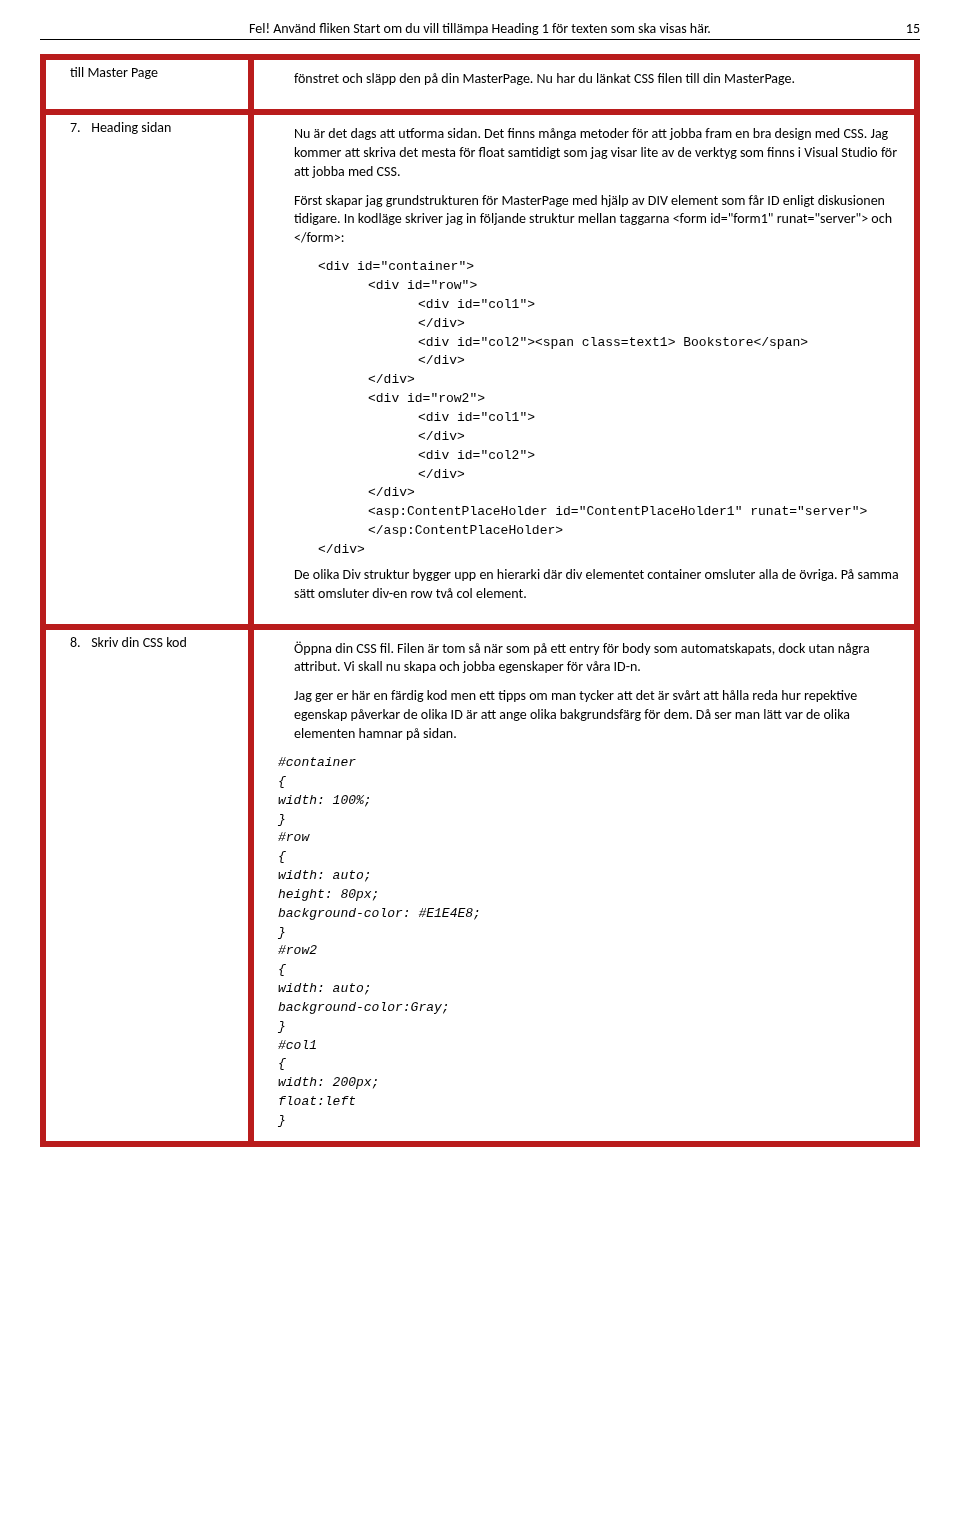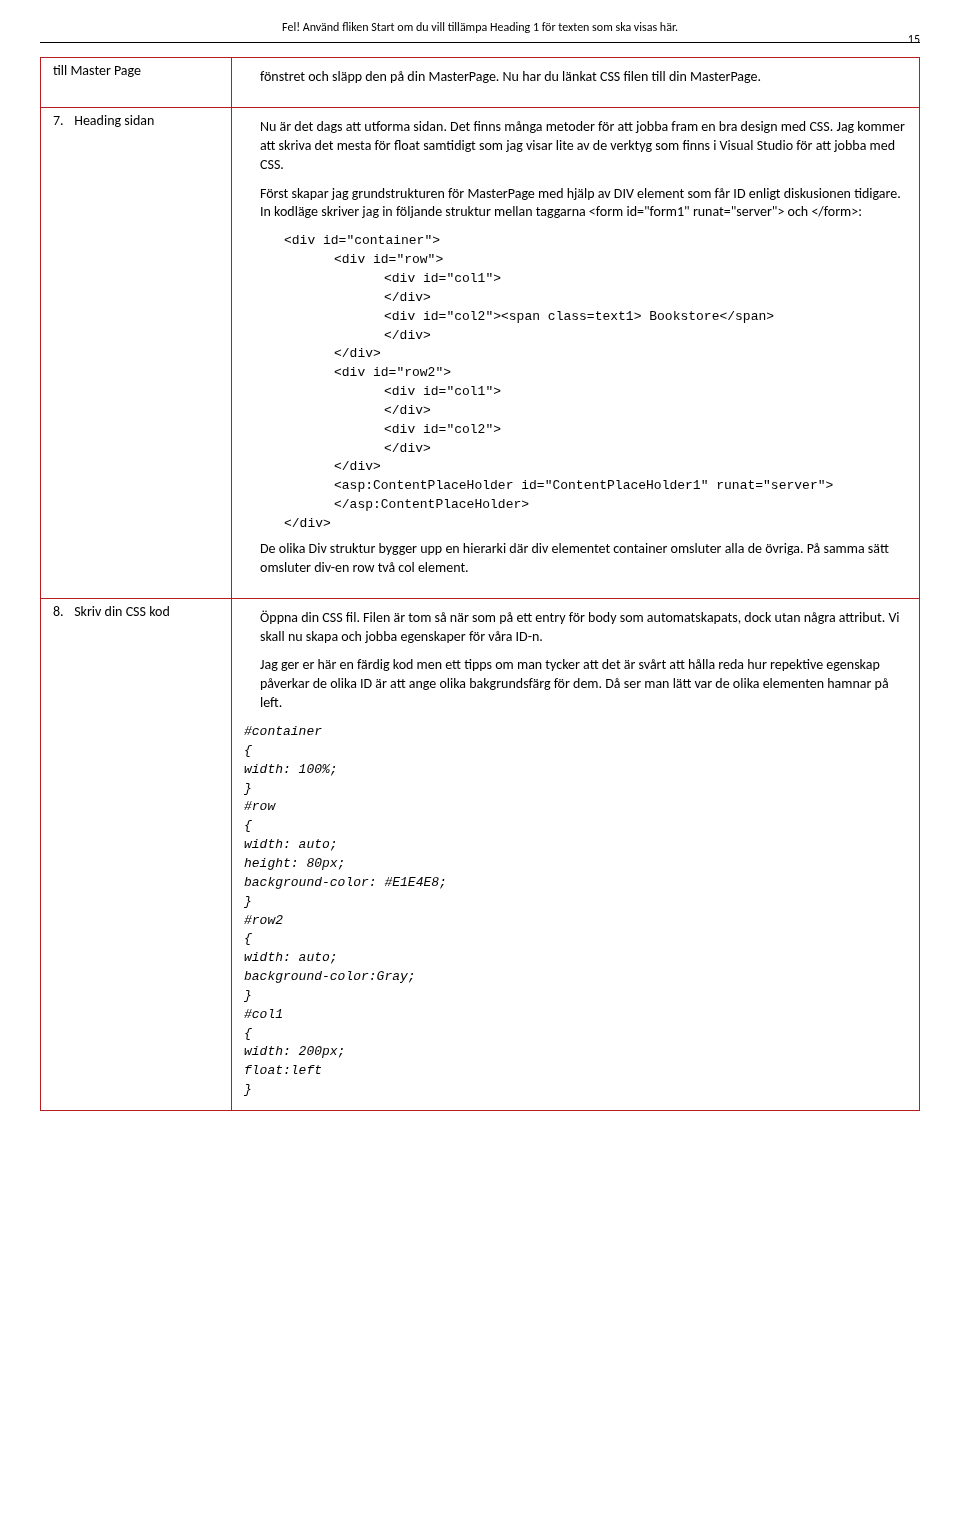"Fel! Använd fliken Start om" .header-row { font-size: 12px -> 14px; padding-bottom: 8px -> 2px }
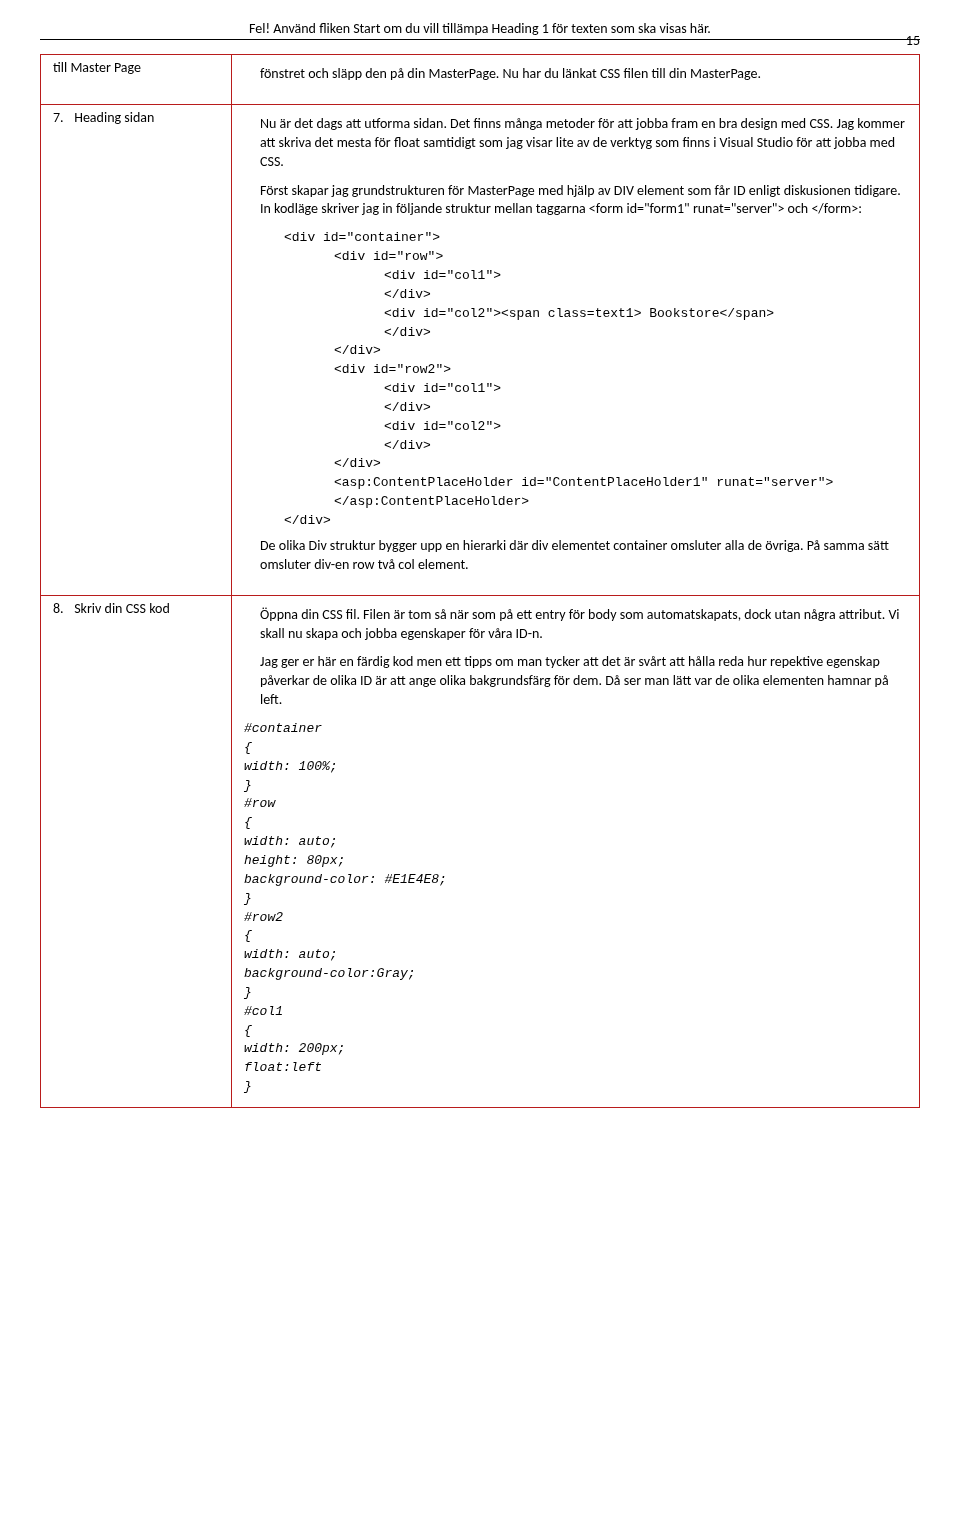"15" .page-num { top: 12px -> 0 }
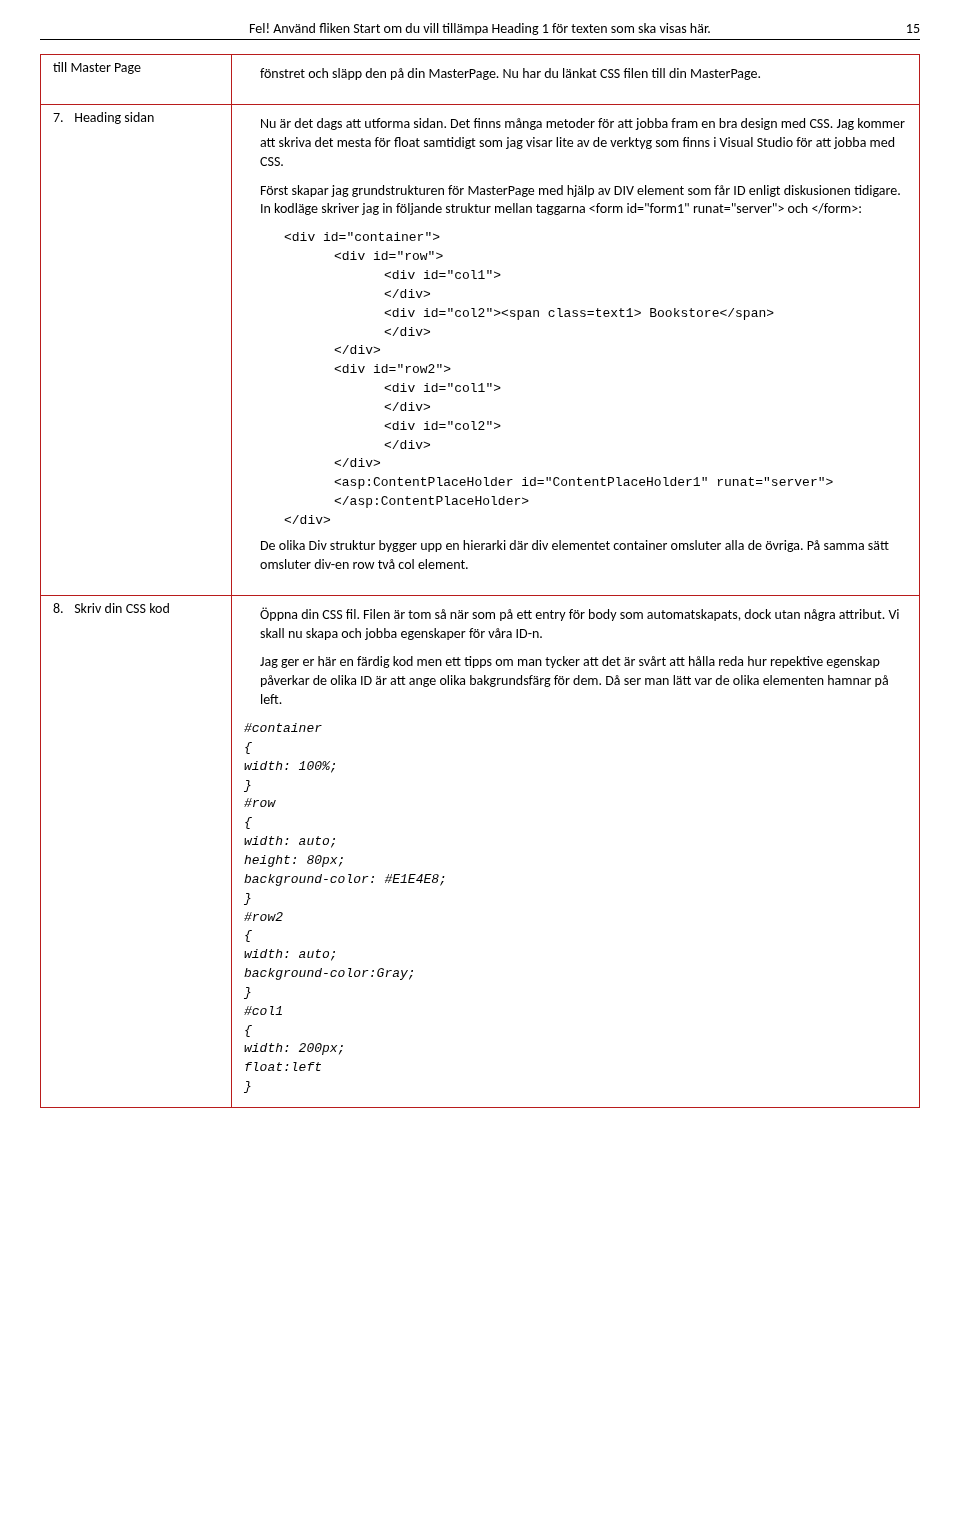"till Master Page" table.main td { border: 1px solid #b91c1c -> 6px solid #b91c1c; padding: 4px 8px 10px 12px -> 4px 8px 10px 24px }
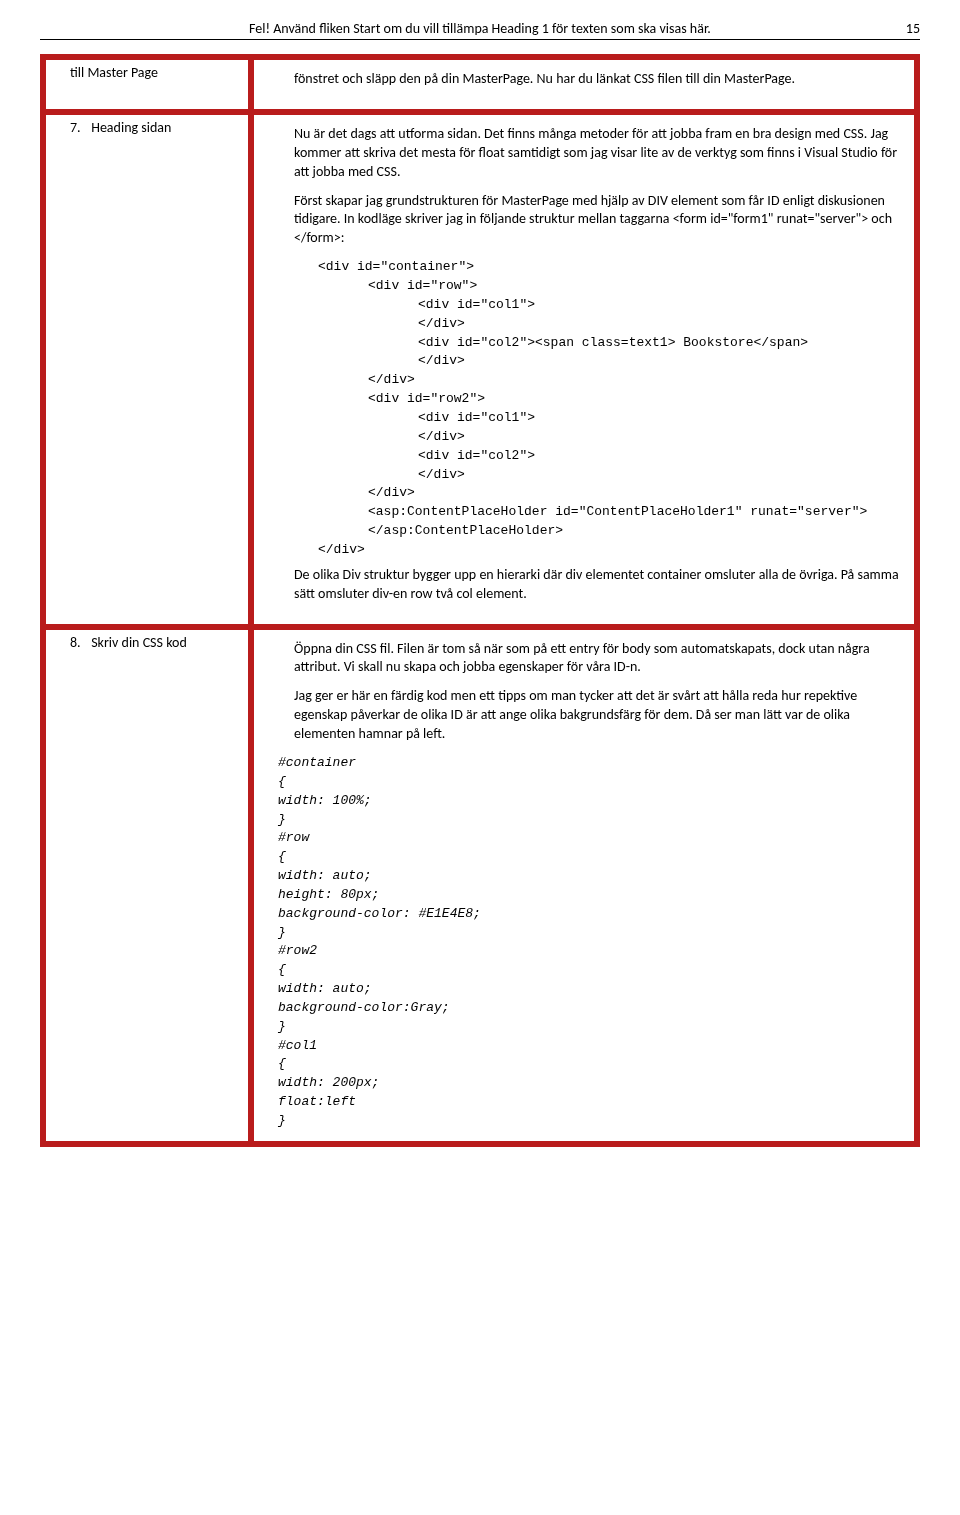"Jag ger er här en" div.body-p { text: left -> sidan }
